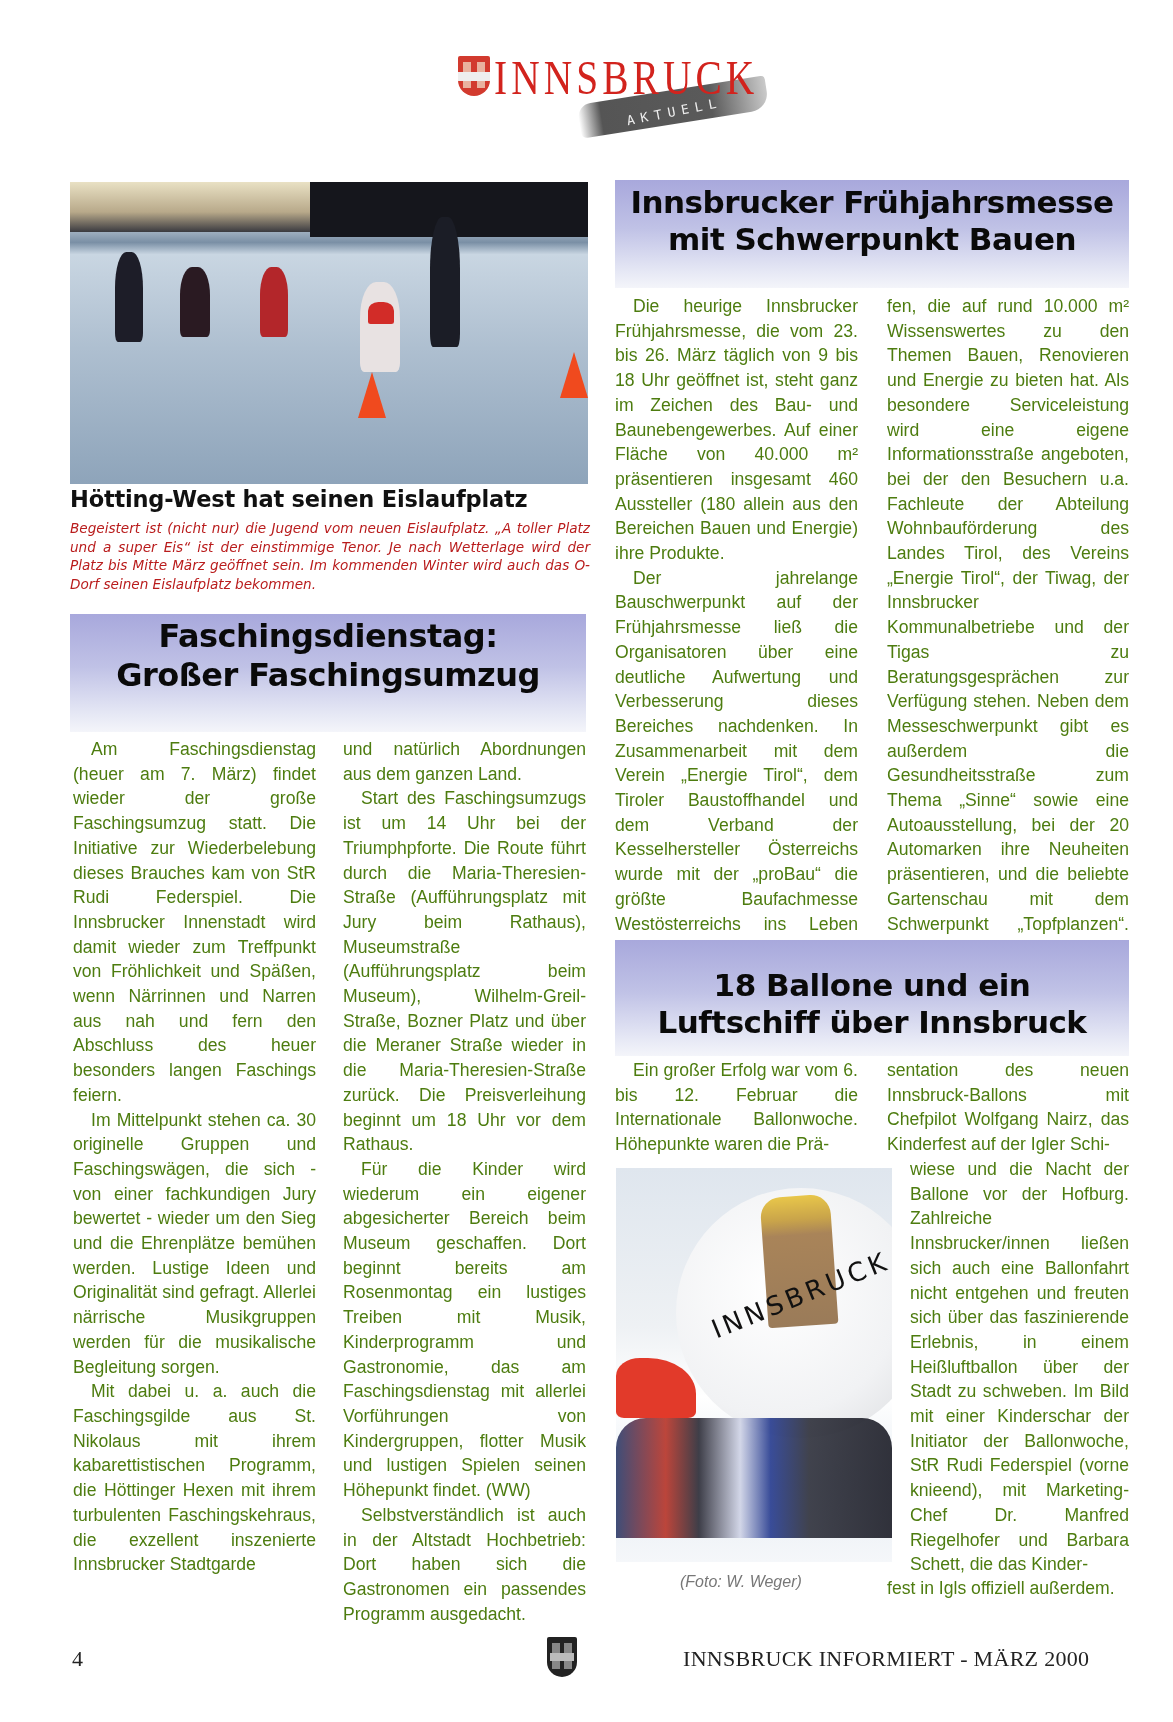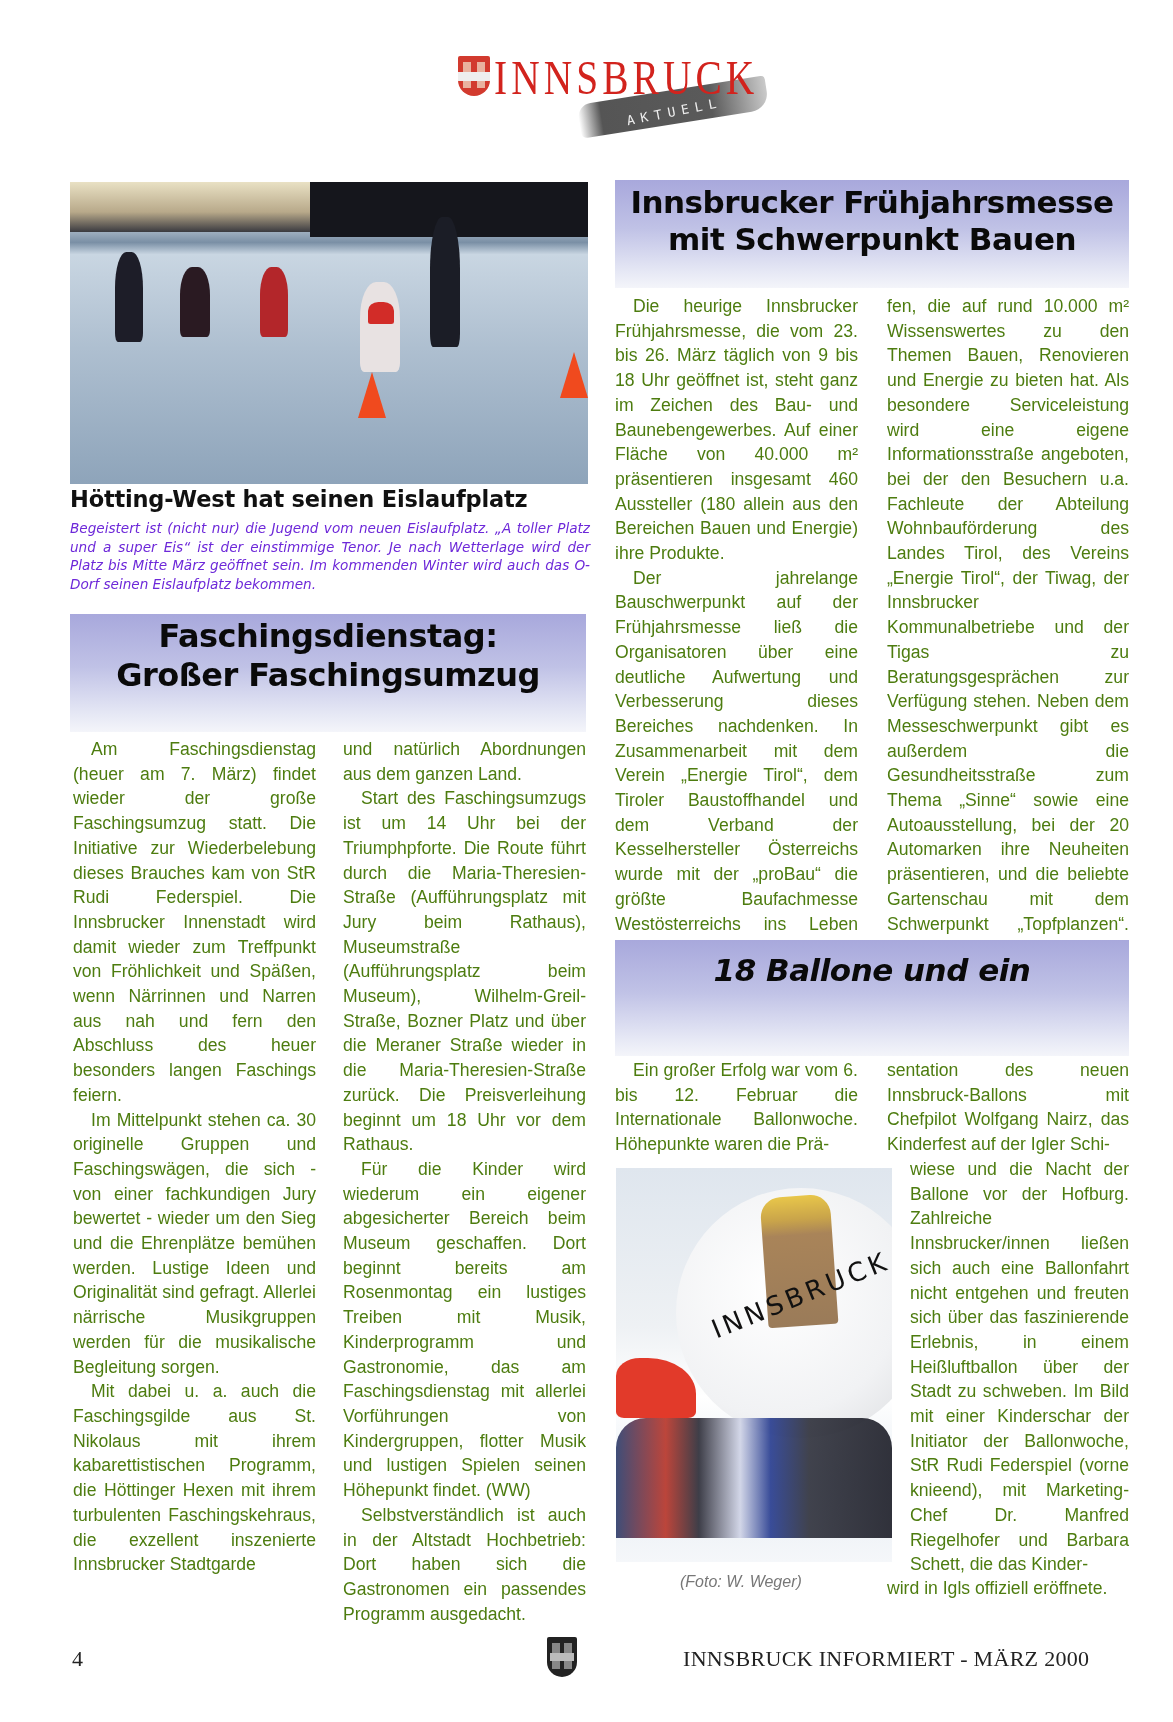"Begeistert ist (nicht nur) die" .cap-text { color: #6d28d9 -> #b91c1c }
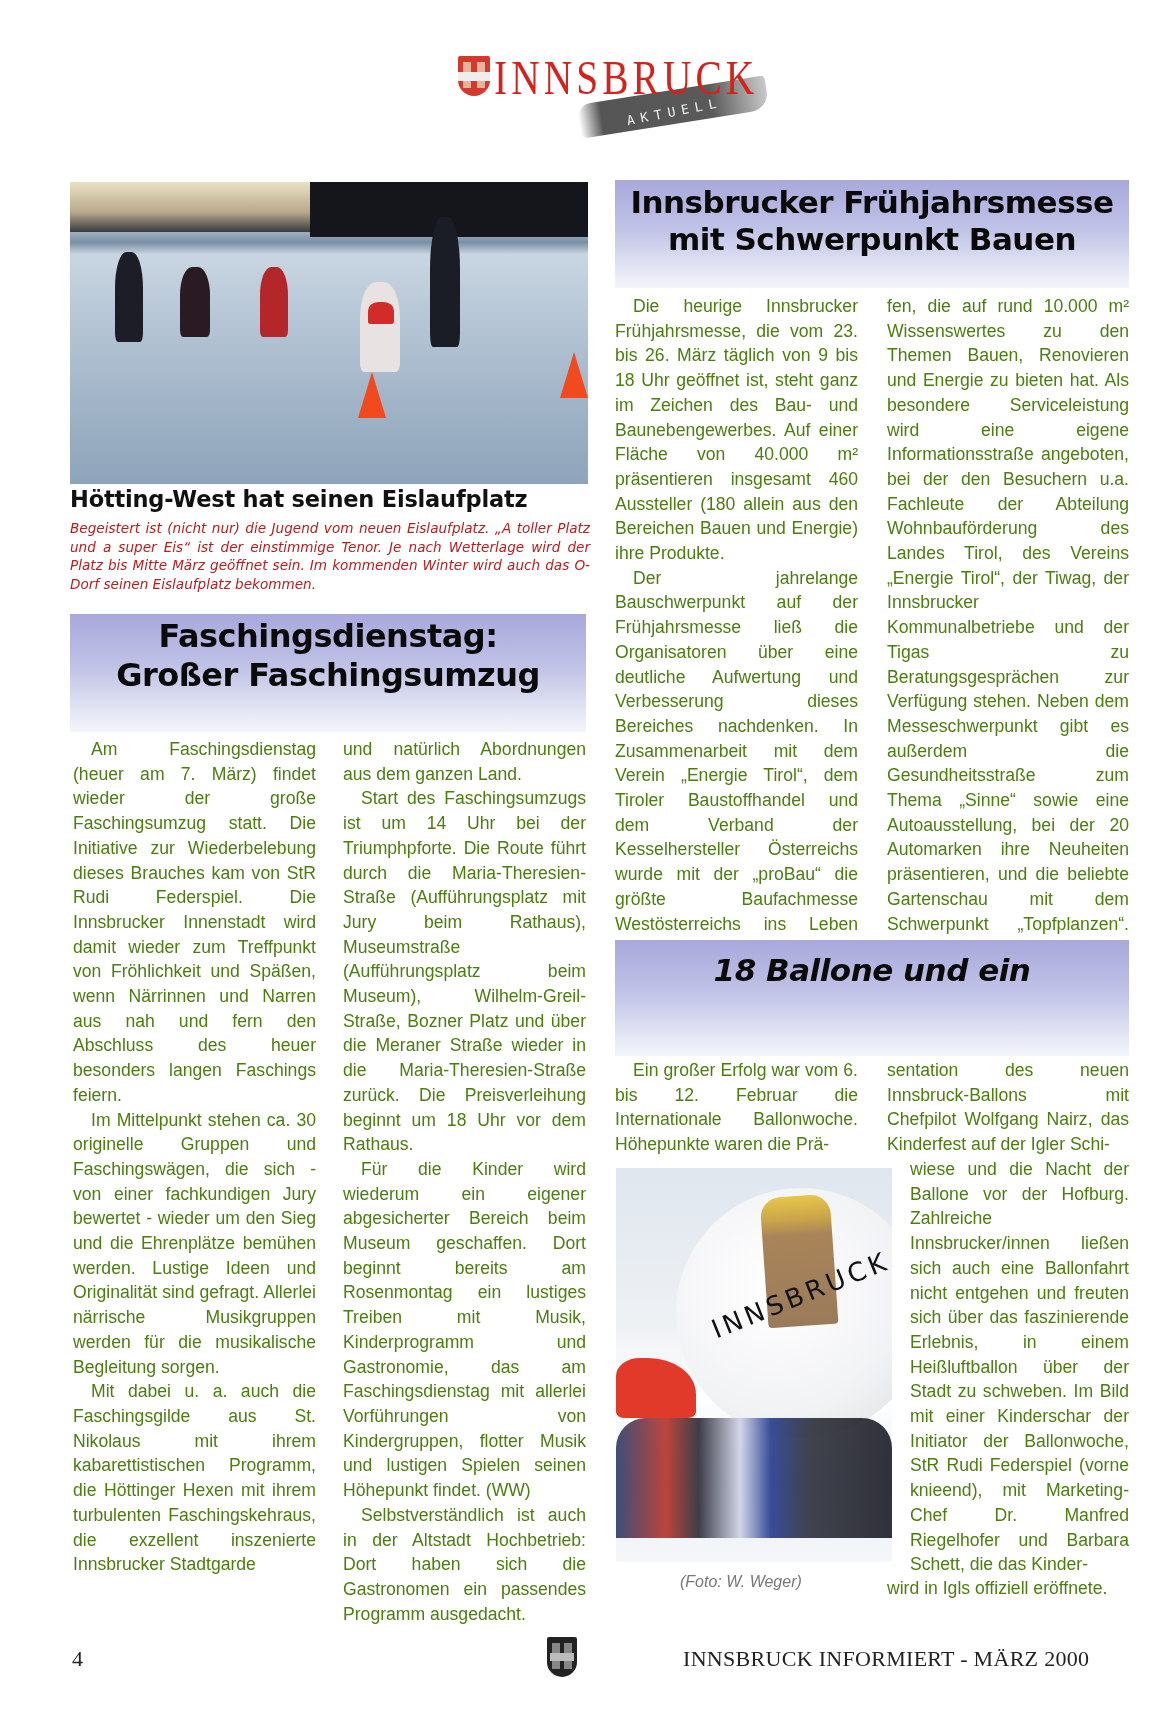"18 Ballone und ein" .box3 h1 { font-style: italic -> none; padding-top: 12px -> 27px }
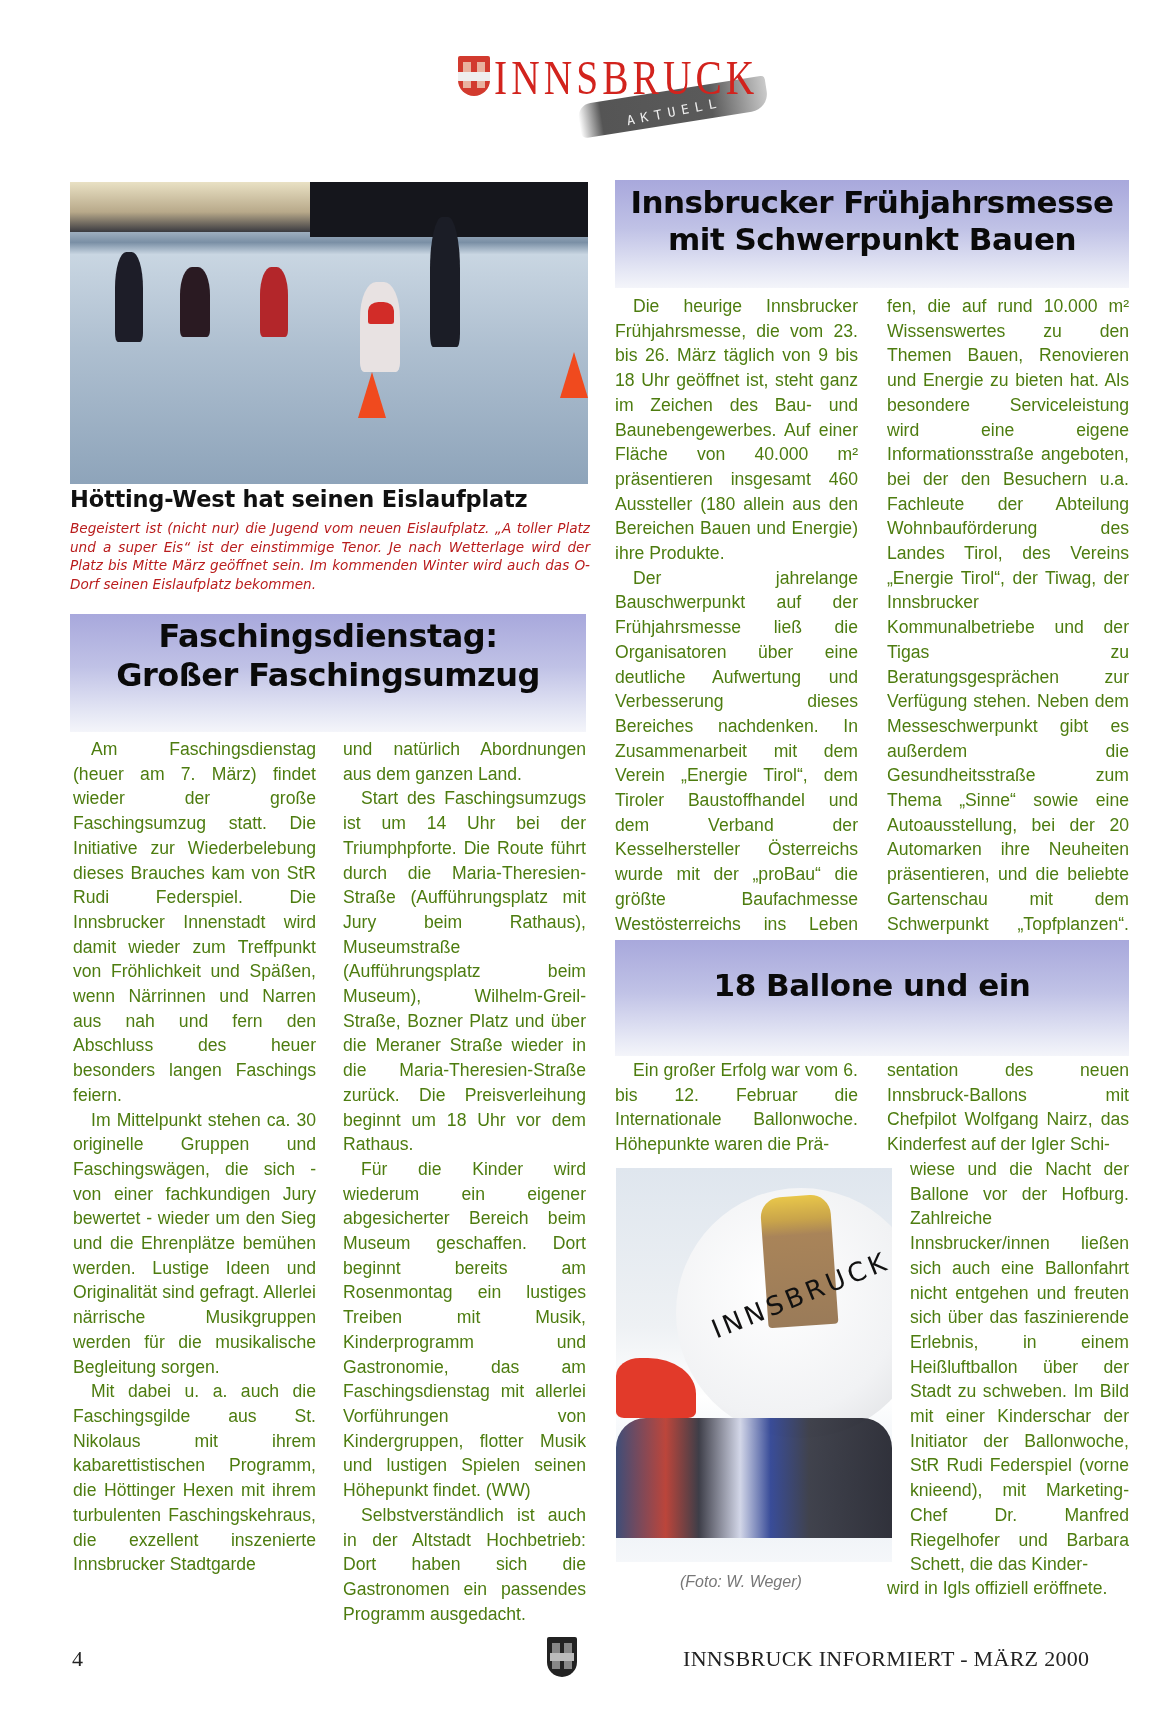"Luftschiff über Innsbruck" span { html: none -> <span>Luftschiff über Innsbruck</span> }
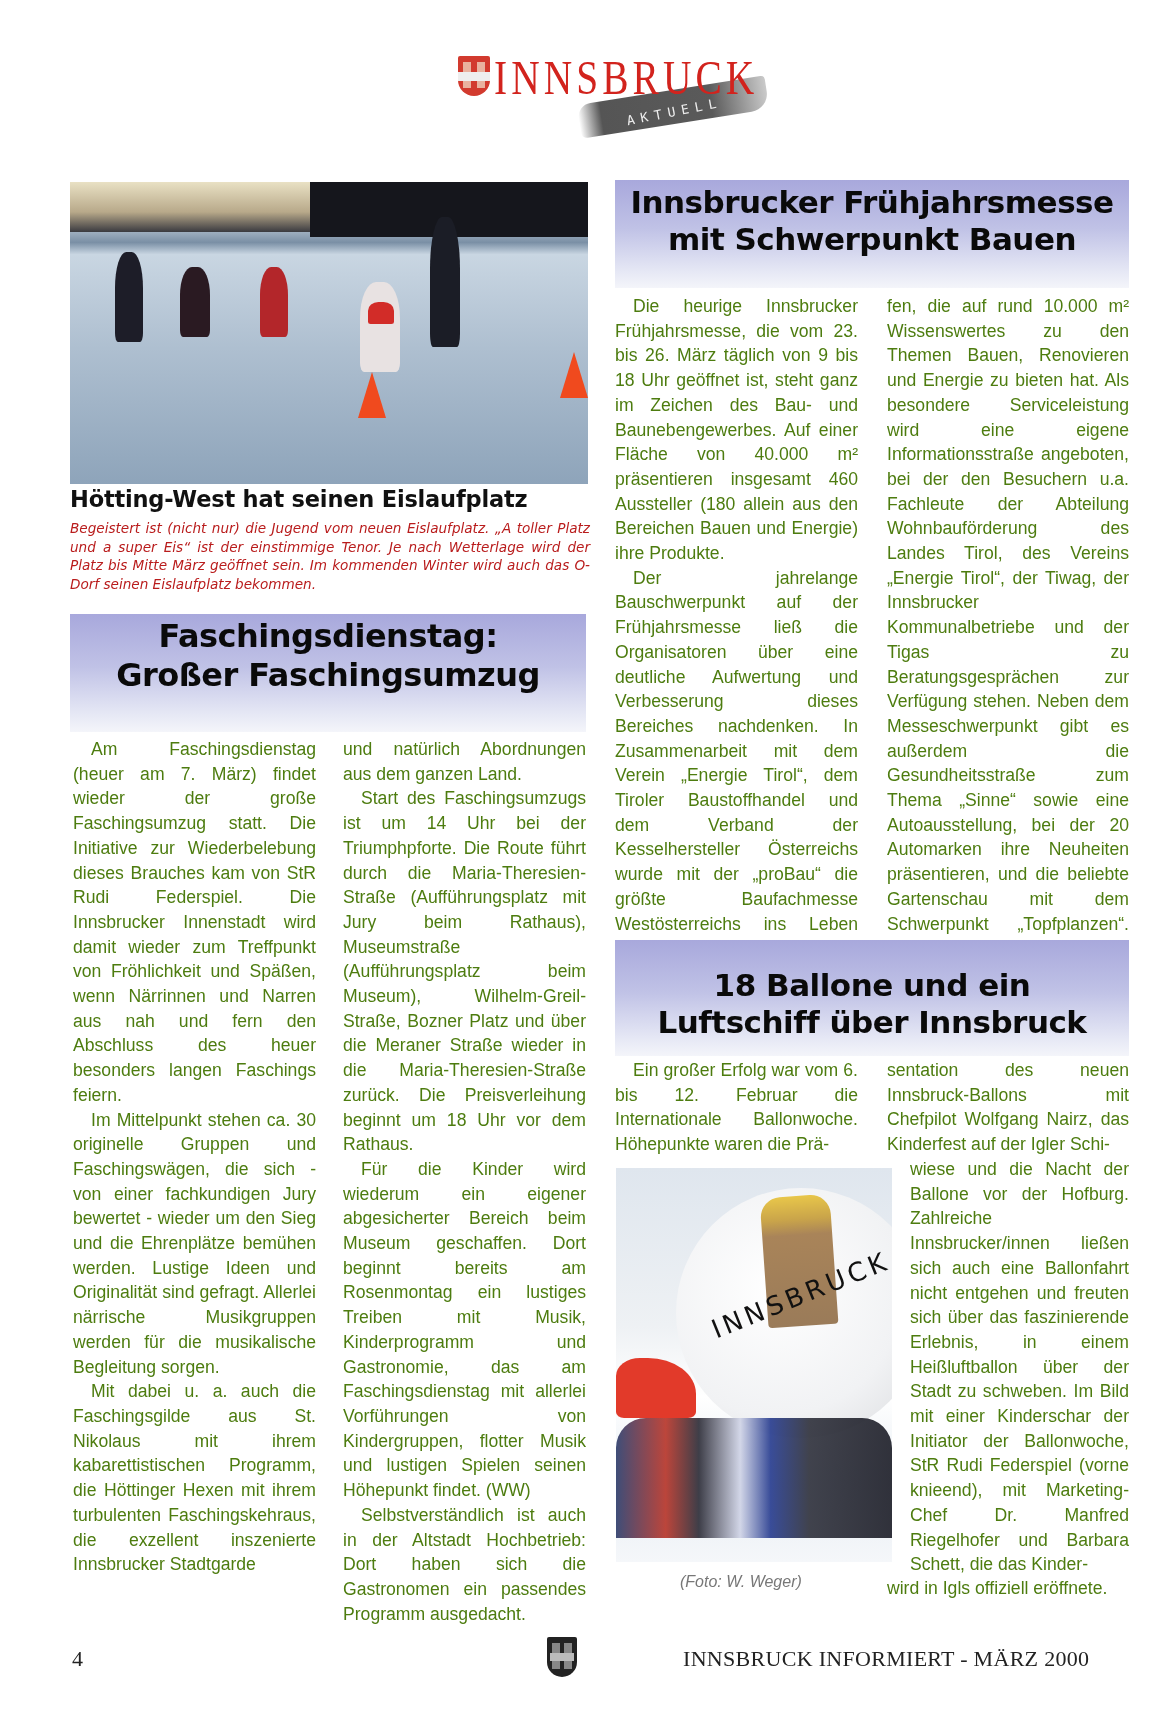"wird in Igls offiziell eröffnete." p.noind { text: wird in Igls offiziell eröffnete -> fest in Igls offiziell außerdem }
